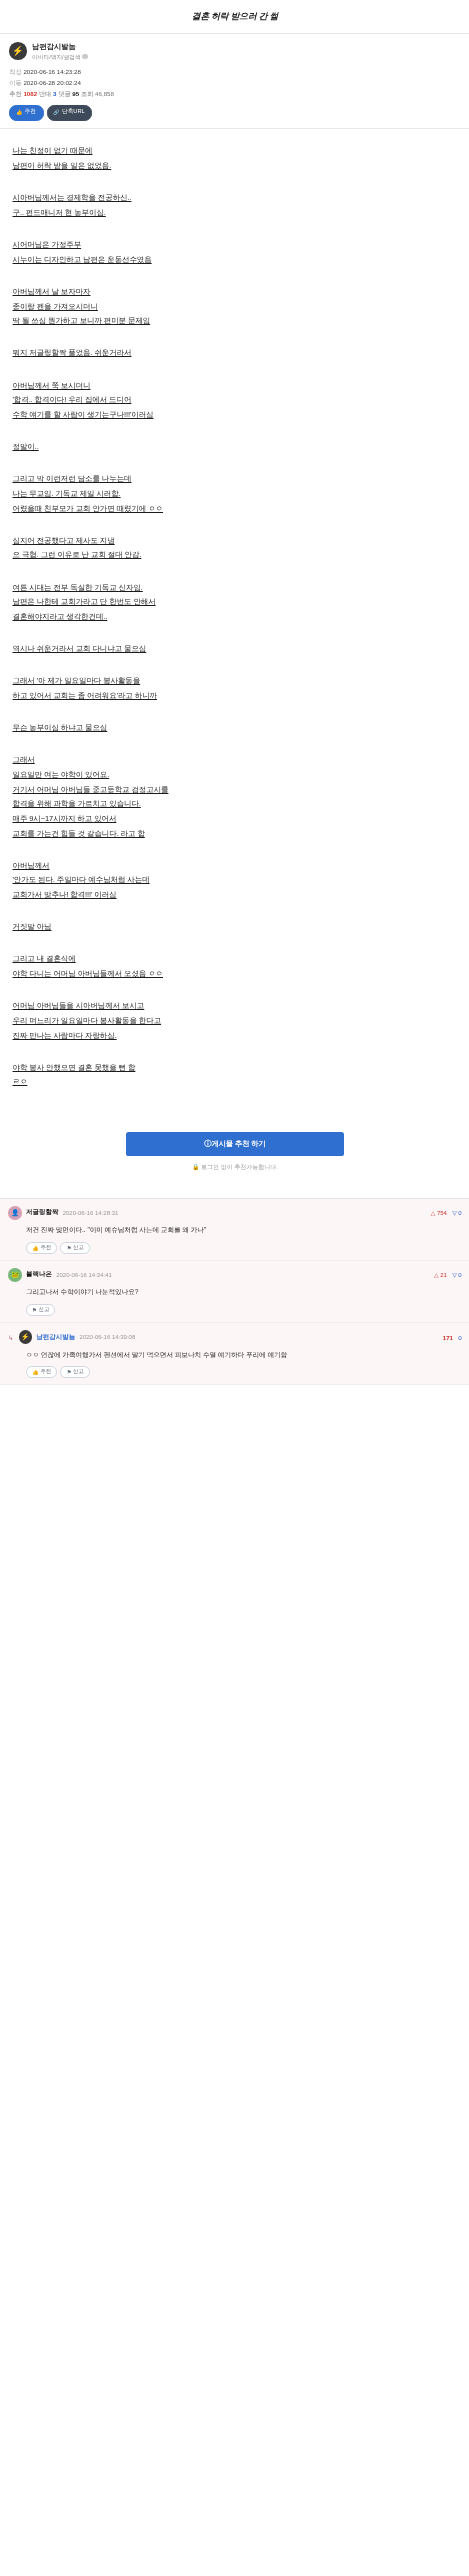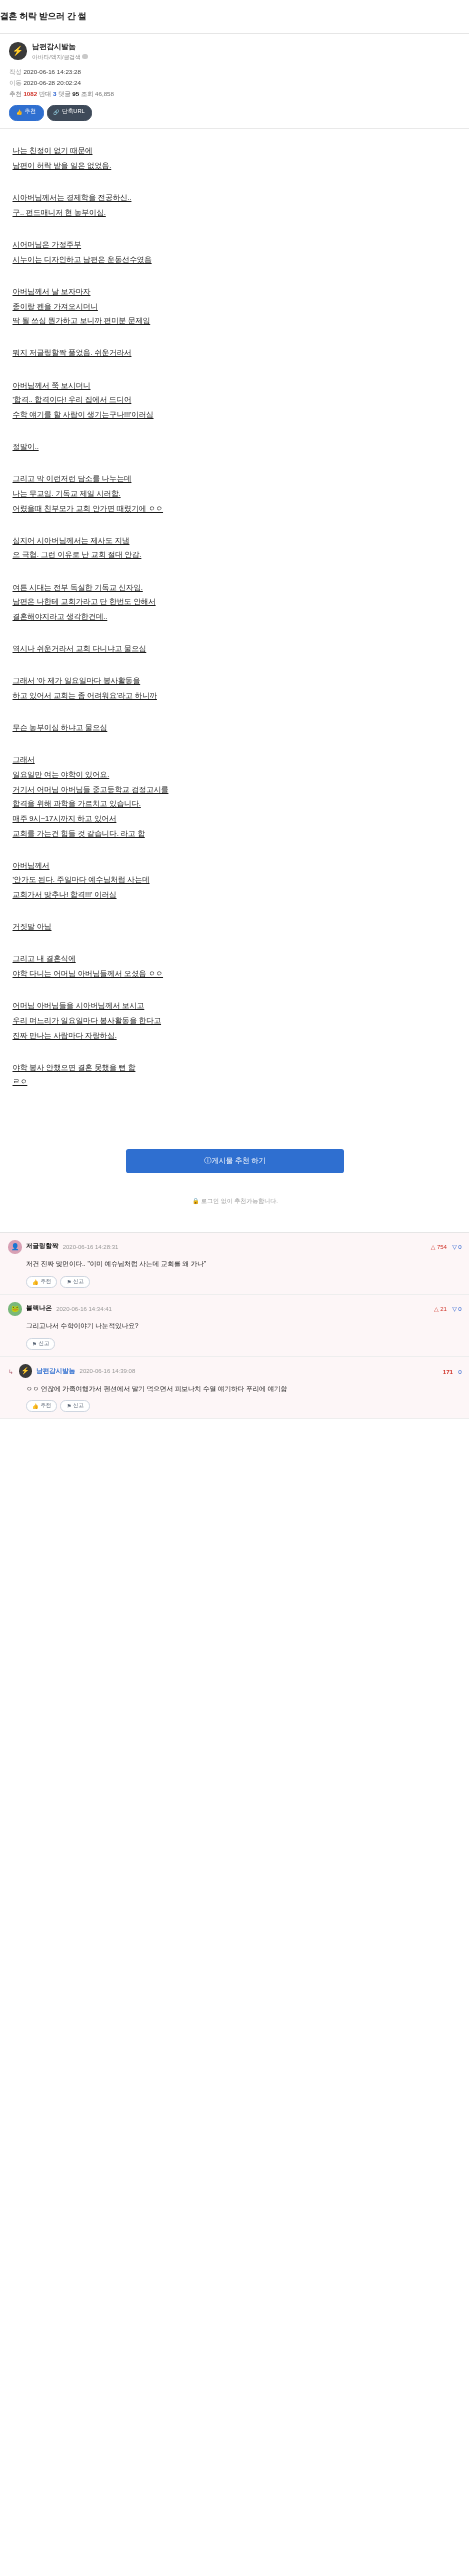"결혼 허락 받으러 간 썰" .title-bar { font-style: none -> italic; text-align: left -> center }
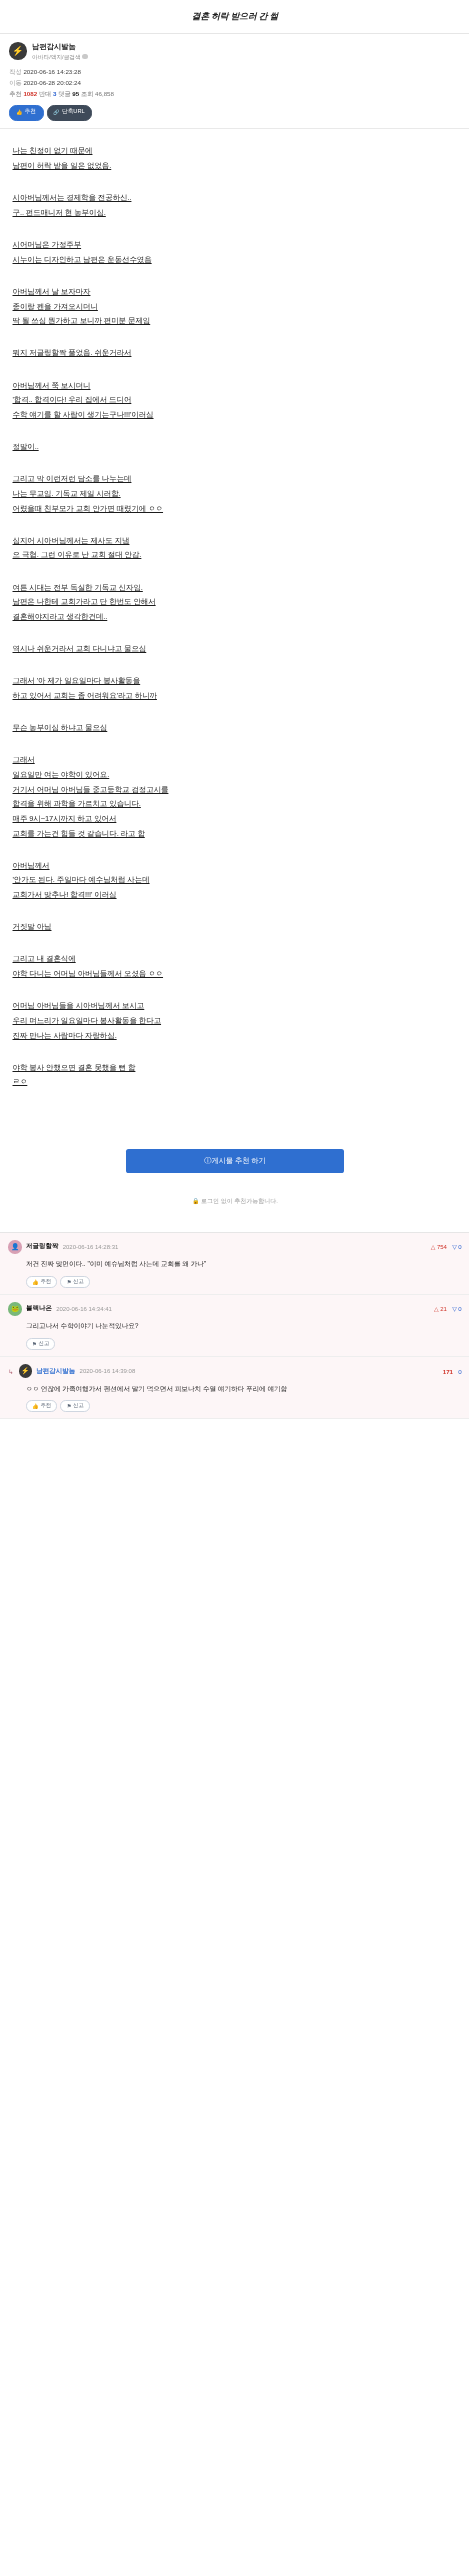"심지어 시아버님께서는 제사도 지냄" p { text: 시아버님께서는 -> 전공했다고 }
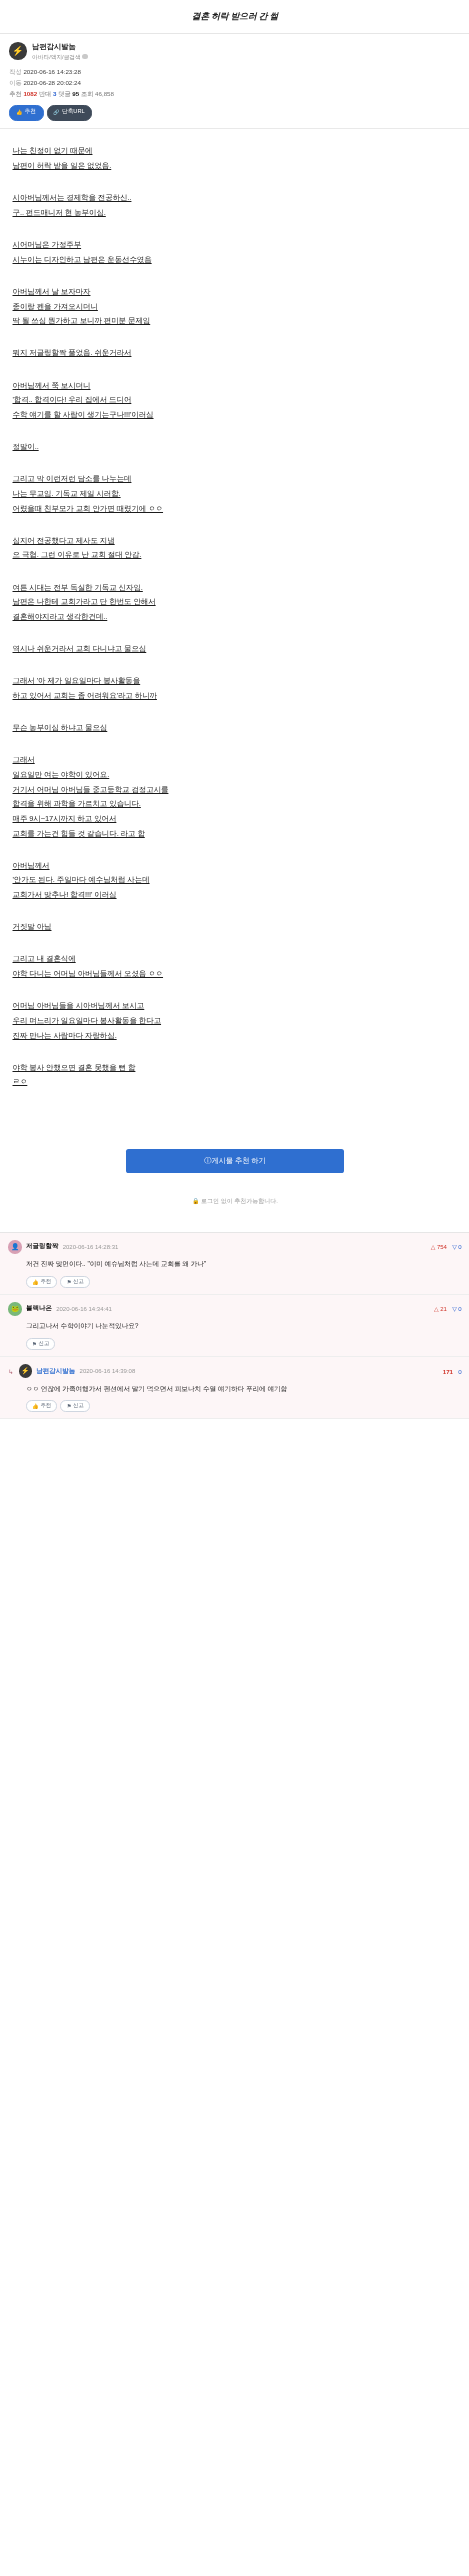"ⓘ게시물 추천 하기" .rec-btn { font-weight: normal -> bold; margin: 17px auto -> 0 auto }
